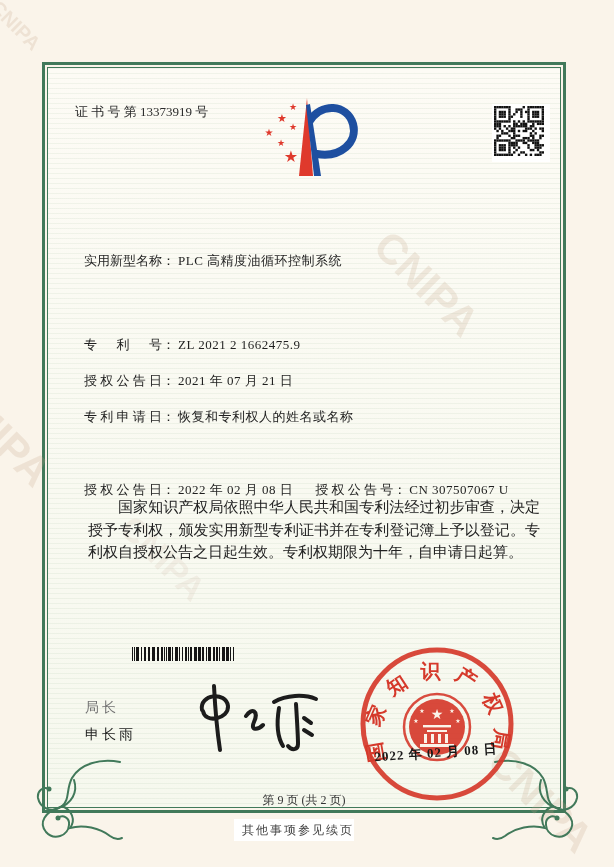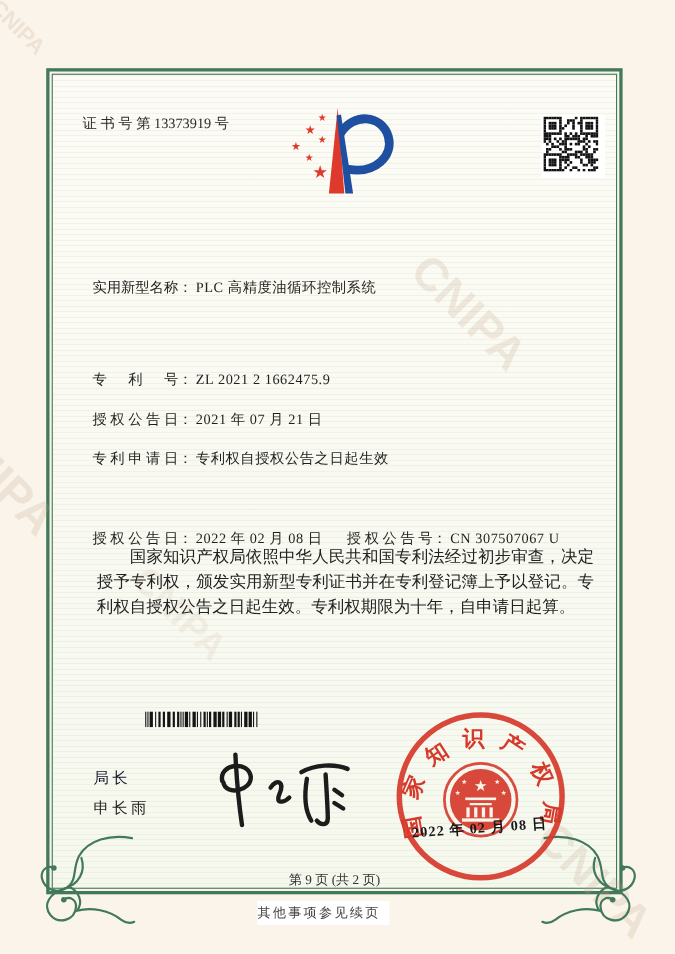"专利权自授权公告之日起生效" span.fvalue { text: 专利权自授权公告之日起生效 -> 恢复和专利权人的姓名或名称 }
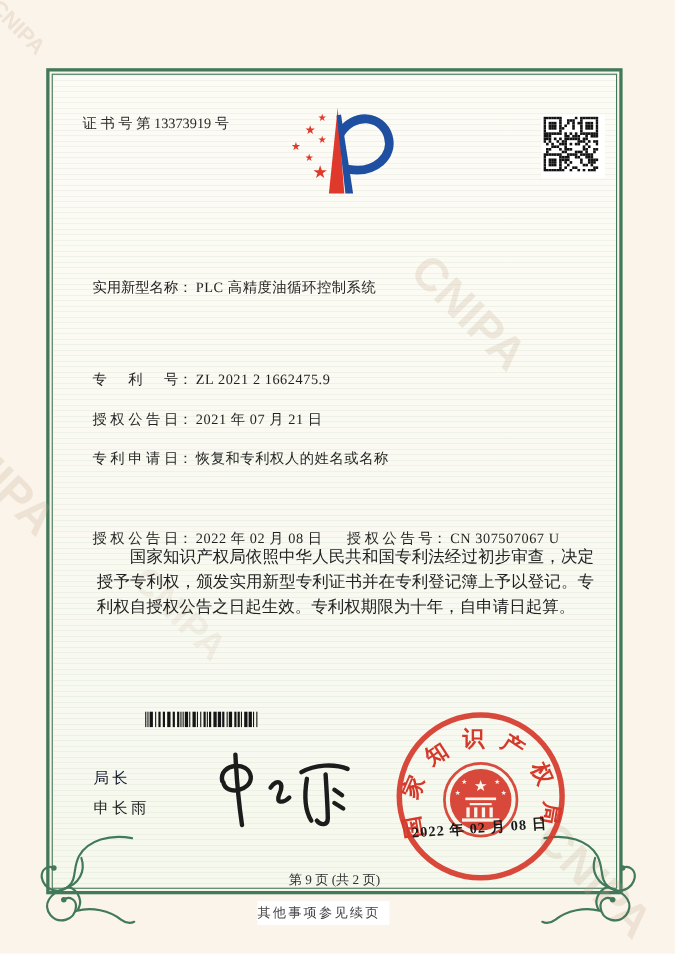"局长" .comm-title { color: #0f172a -> #737373 }
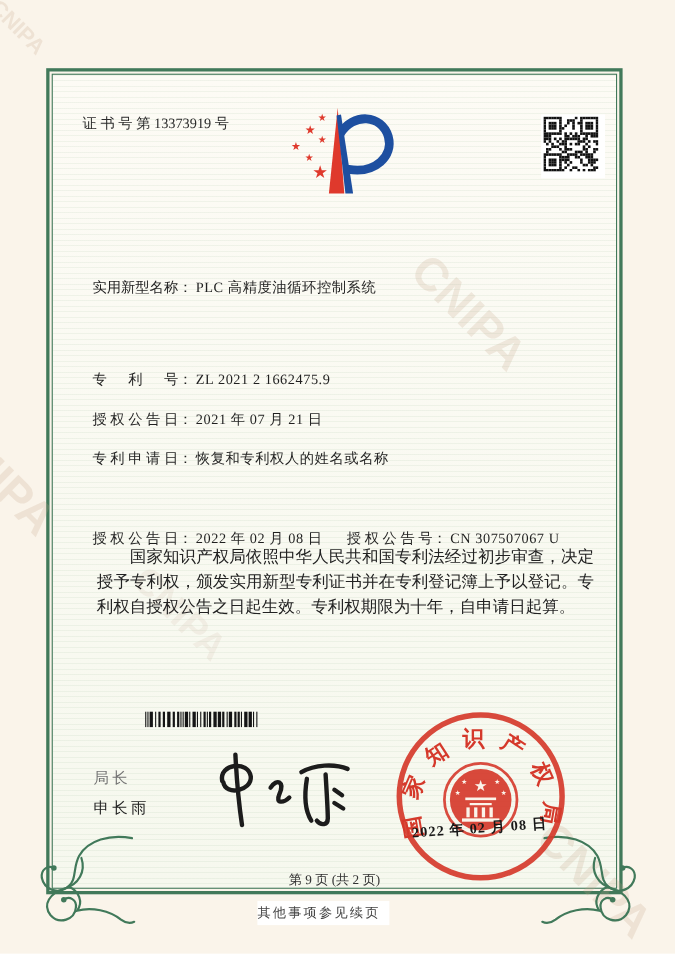"其他事项参见续页" .contnote { text-align: left -> right }
